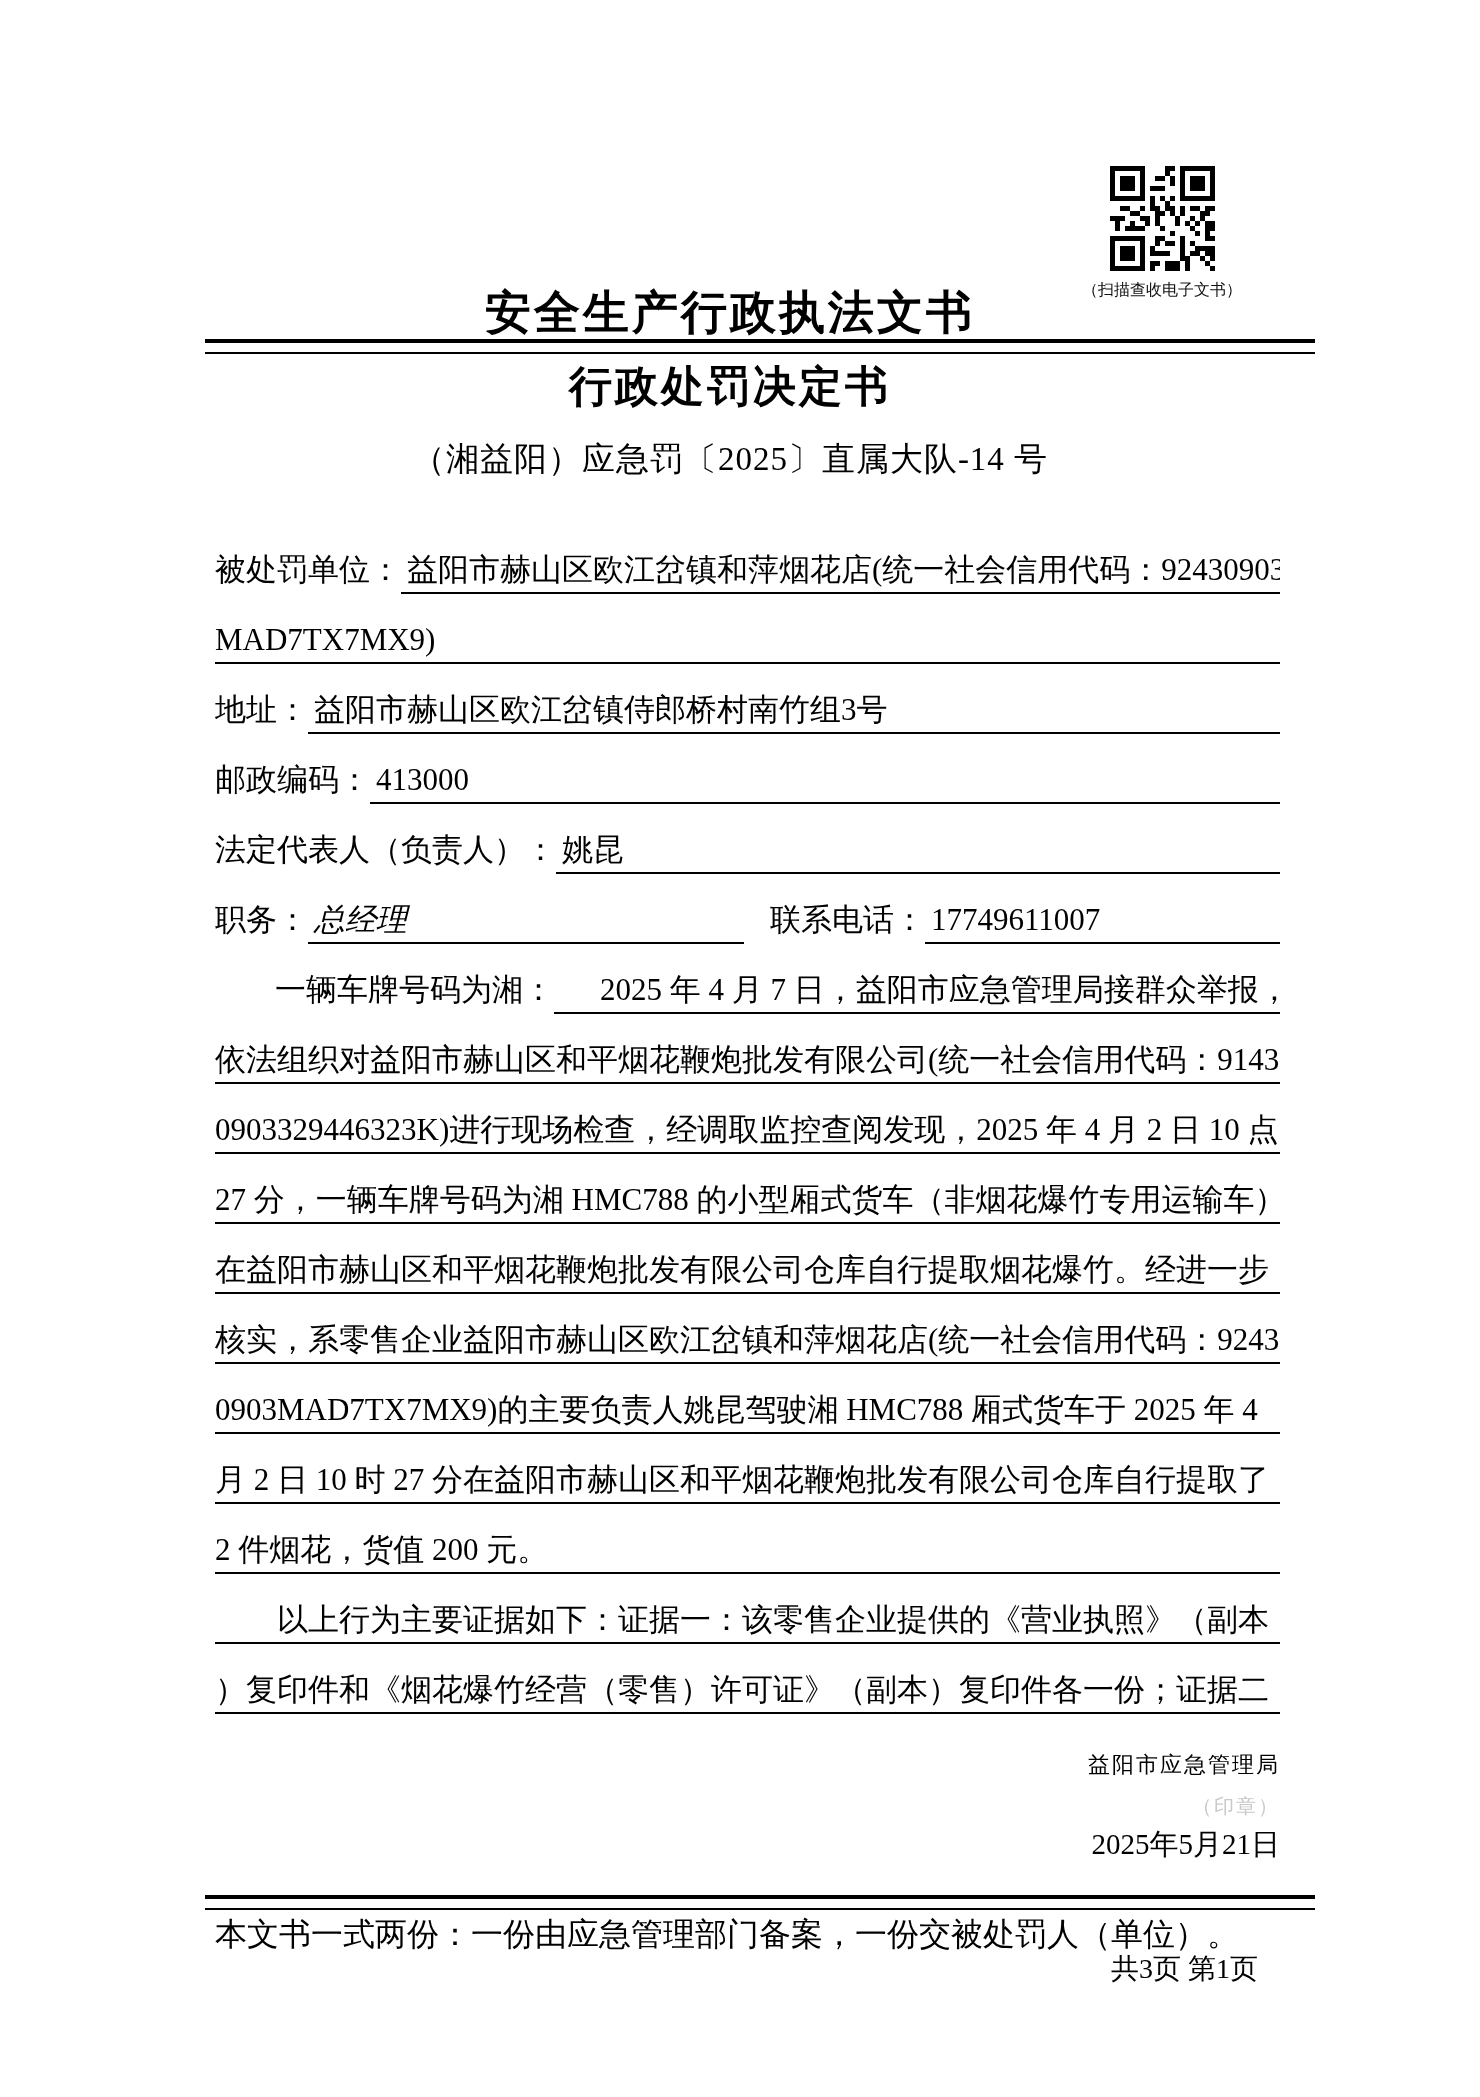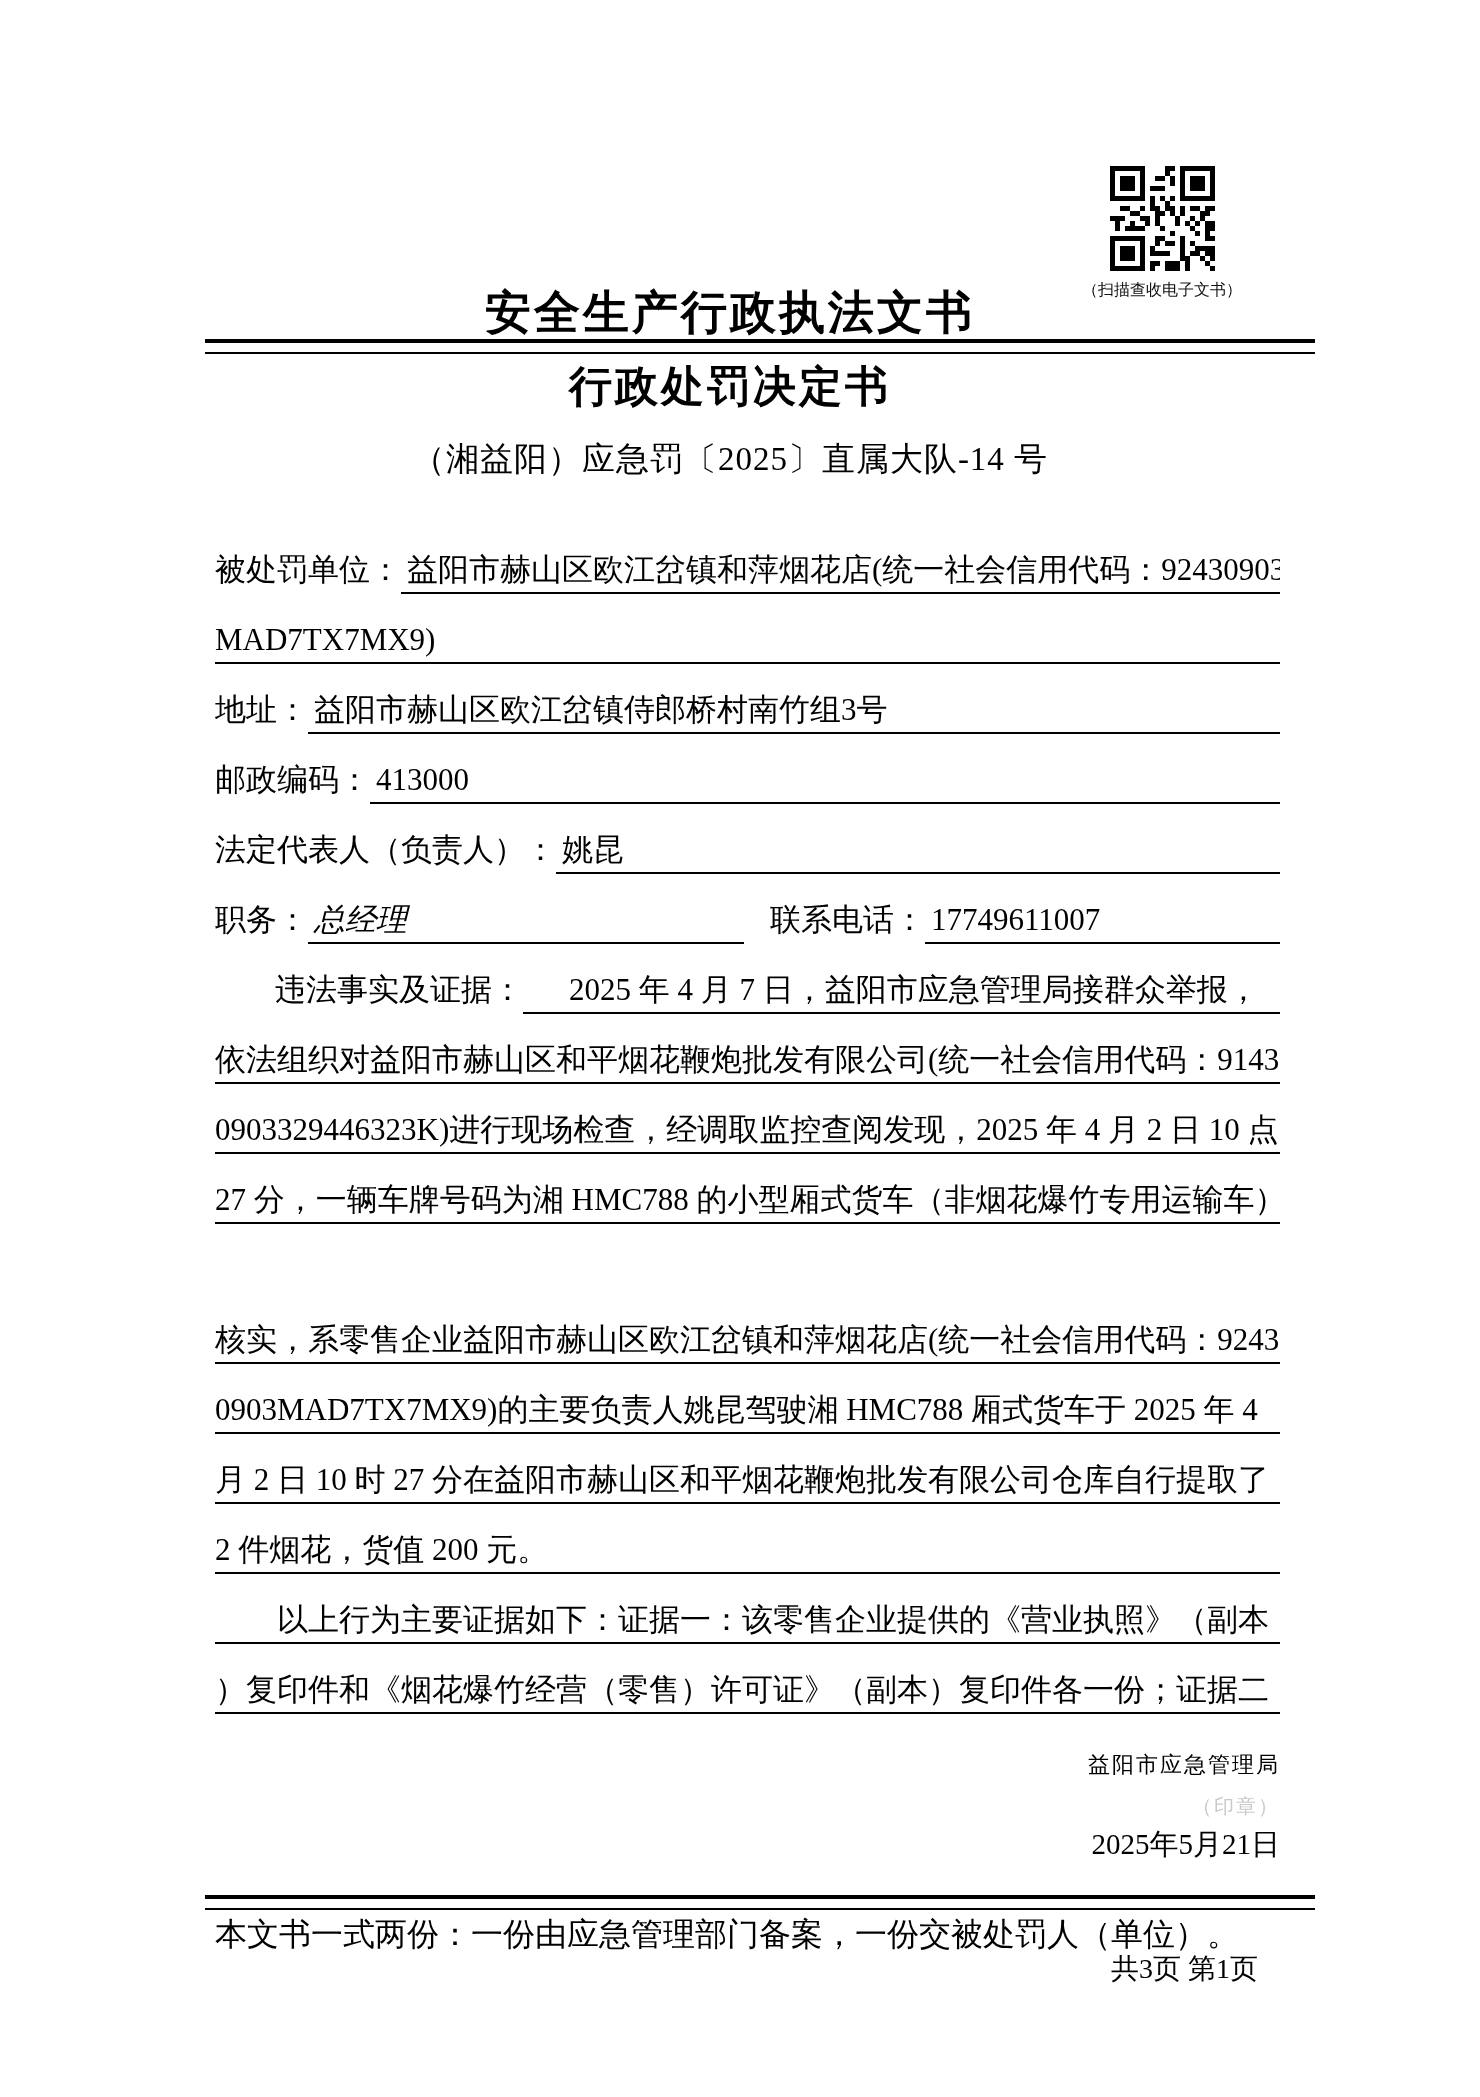"违法事实及证据：" span.lbl { text: 违法事实及证据 -> 一辆车牌号码为湘 }
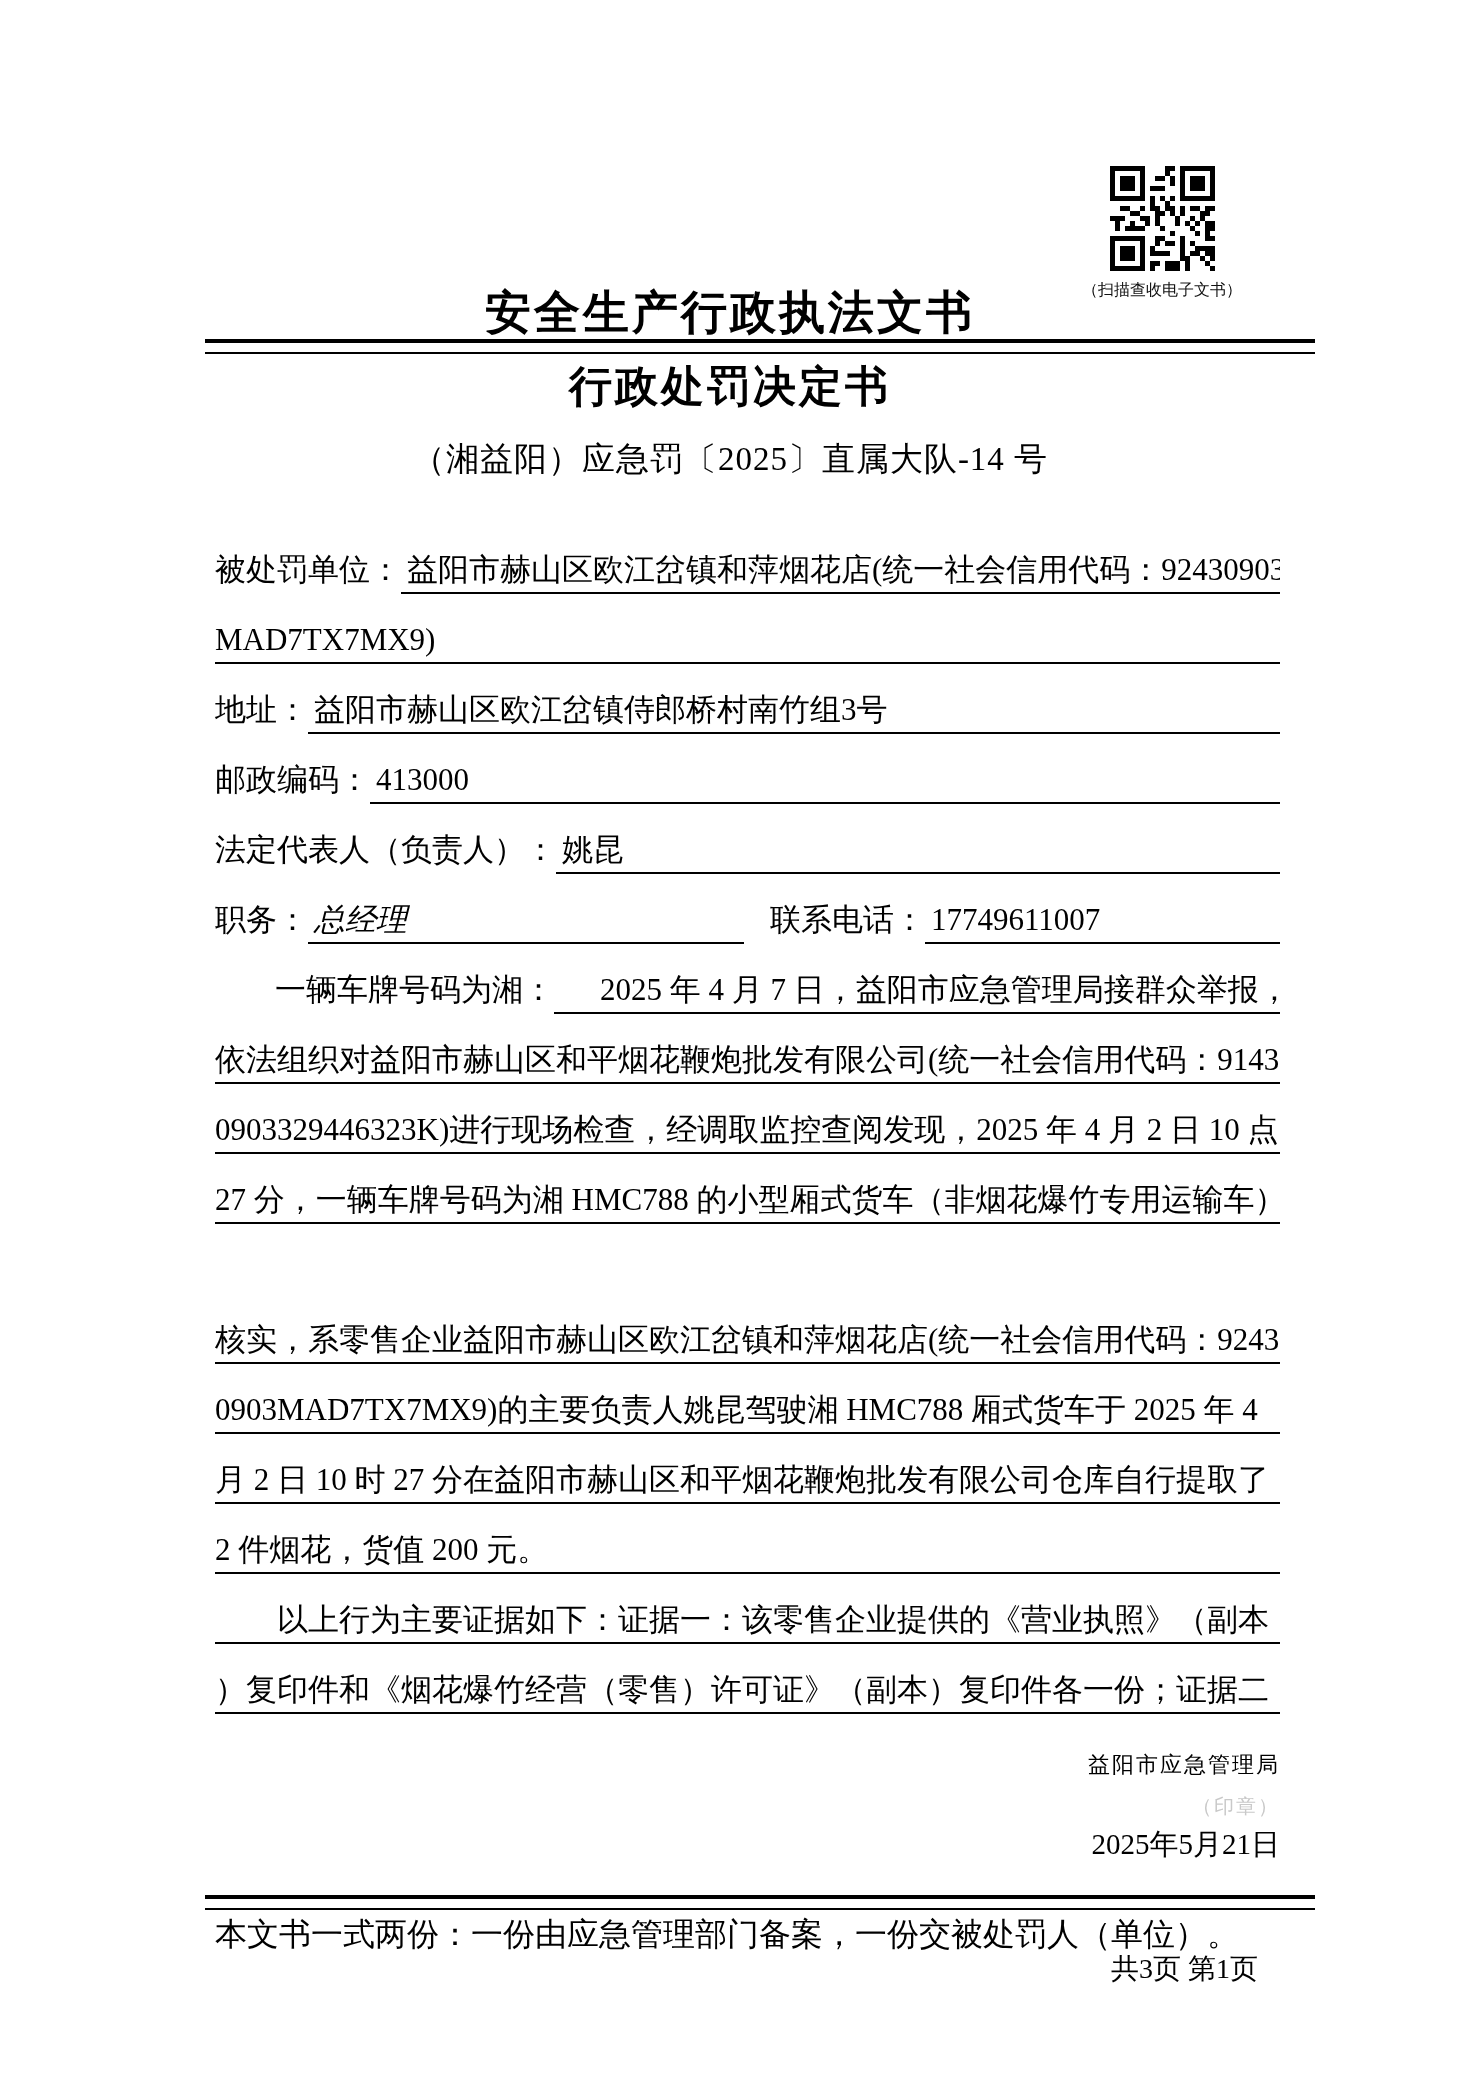"在益阳市赫山区和平烟花鞭炮批发有限公司仓库自行提取烟花爆竹。经进一步" div.bline { html: none -> <div>在益阳市赫山区和平烟花鞭炮批发有限公司仓库自行提取烟花爆竹。经进一步</div> }
